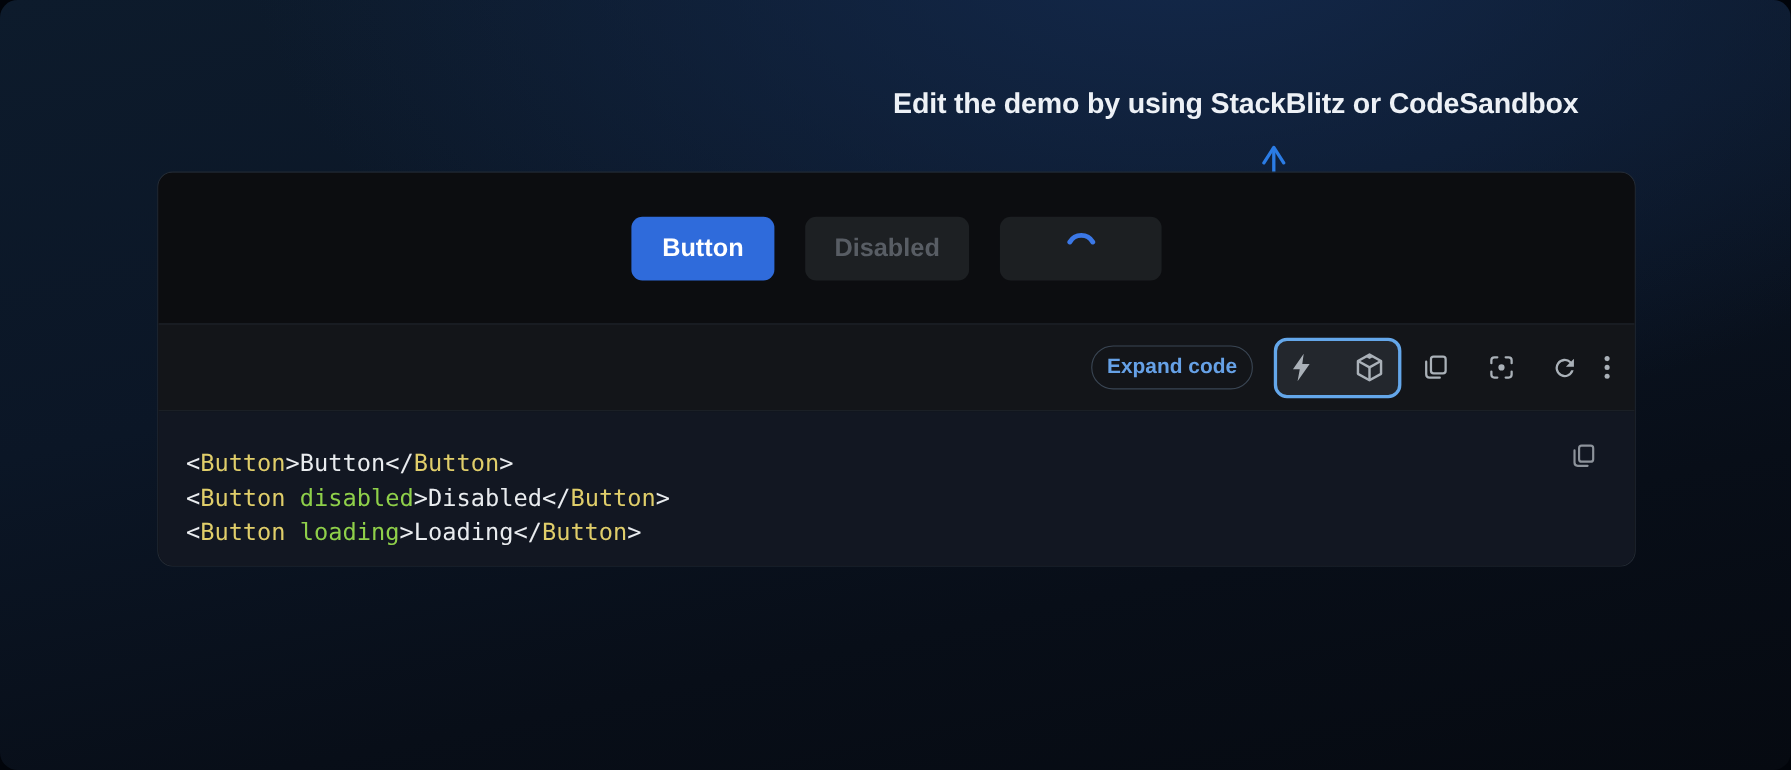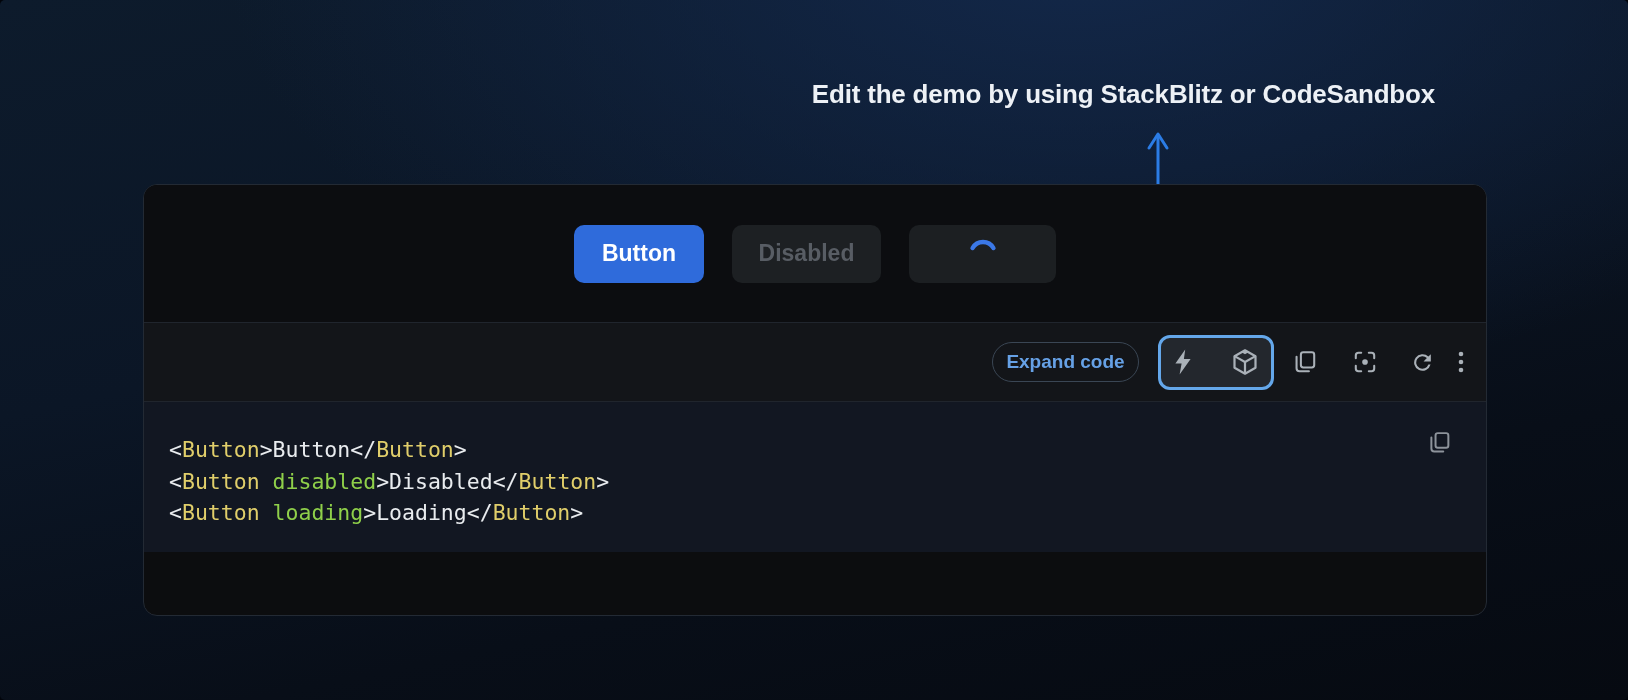"Edit the demo by using" .page { border-radius: 5px -> 16px }
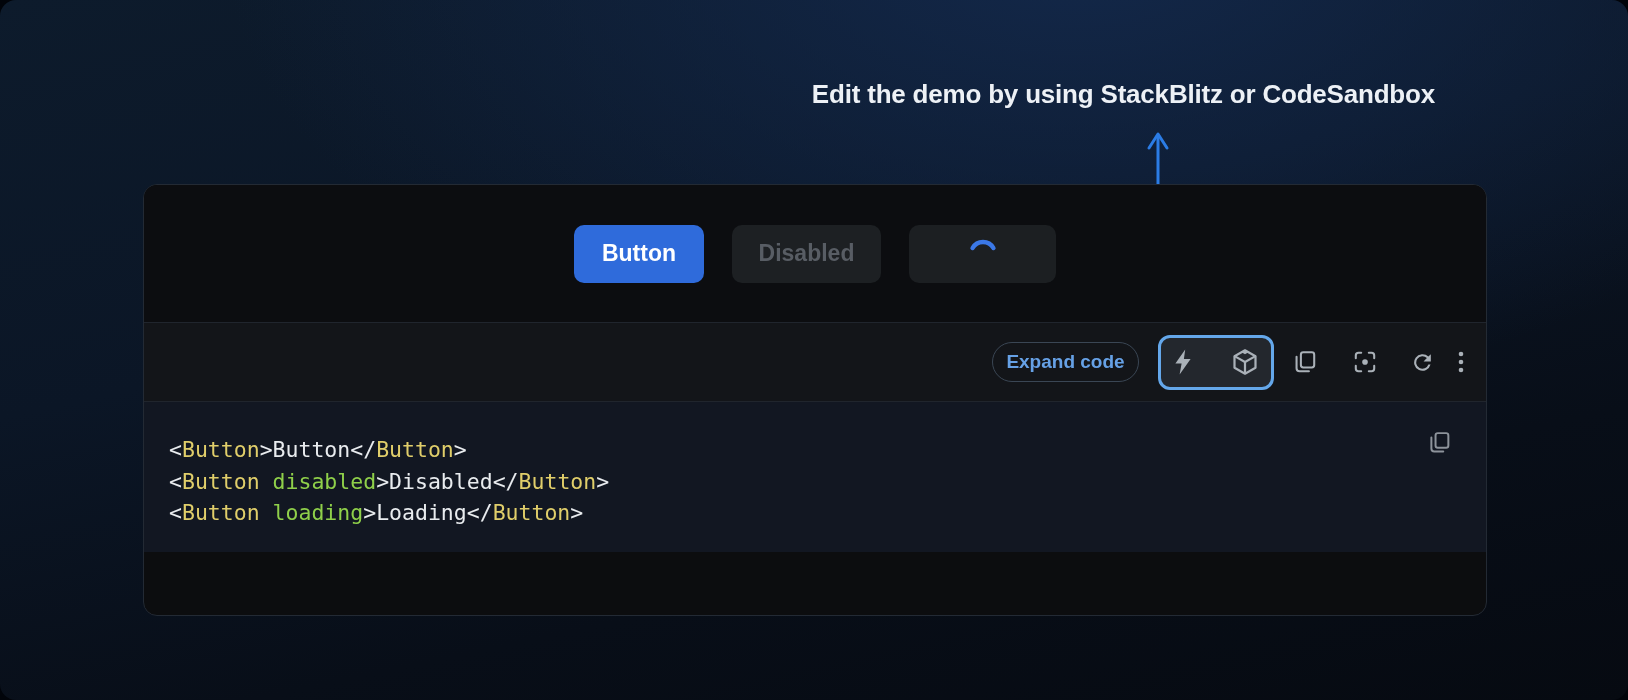"Button" .demo-card { height: 432px -> 359px; top: 184px -> 156px }
